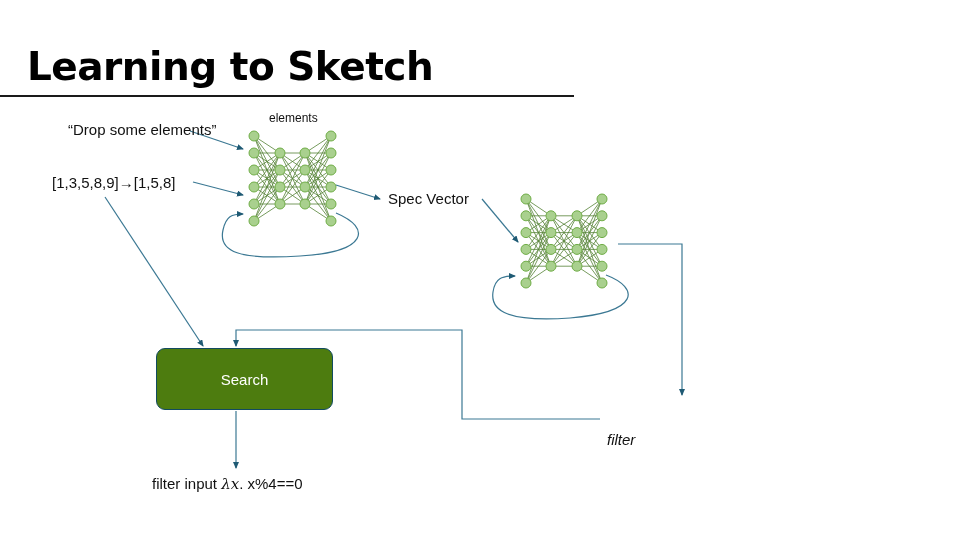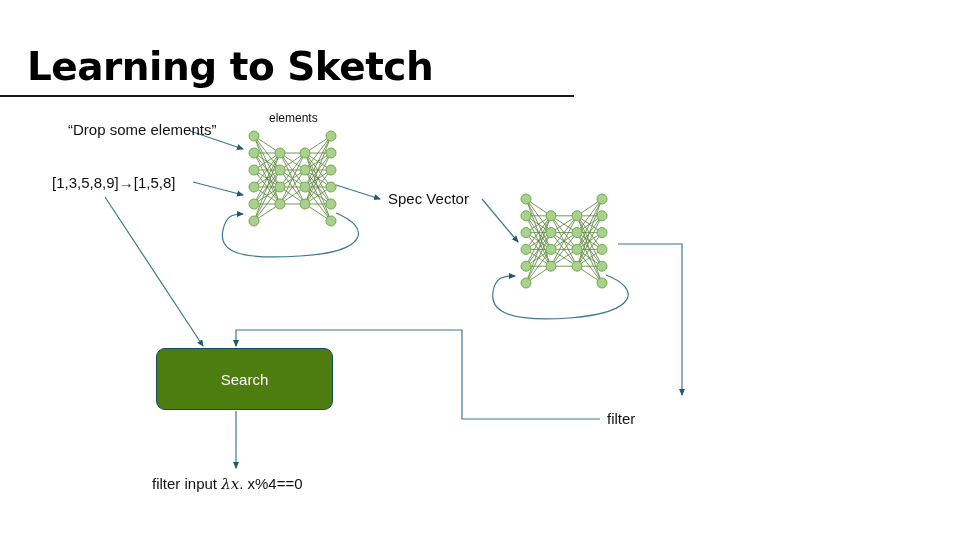"filter" div.lbl { font-style: none -> italic; top: 410px -> 431px }
